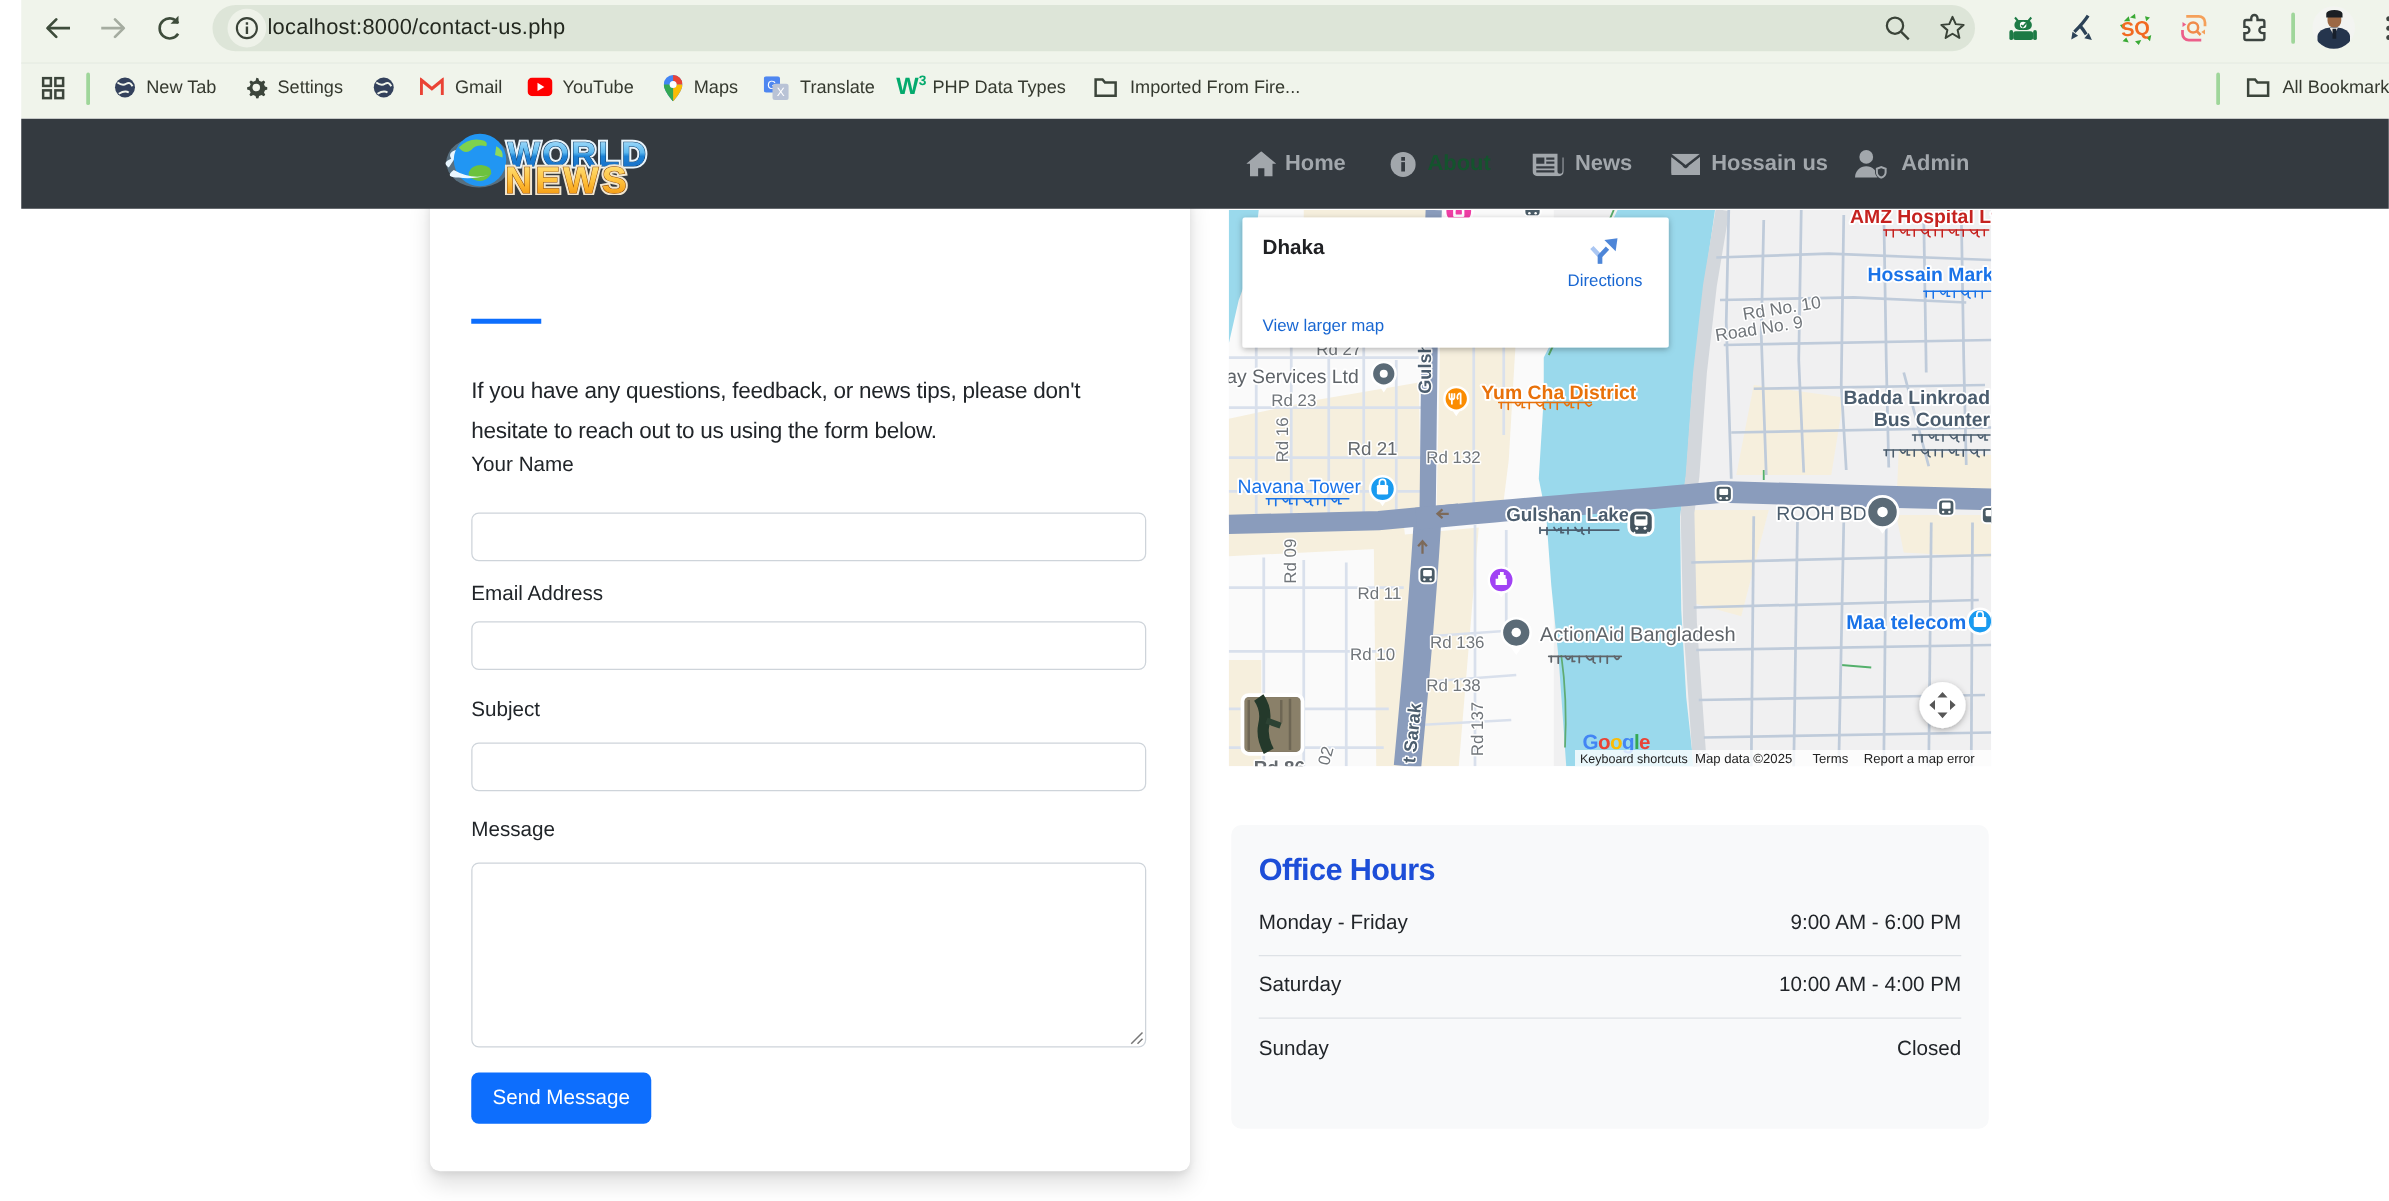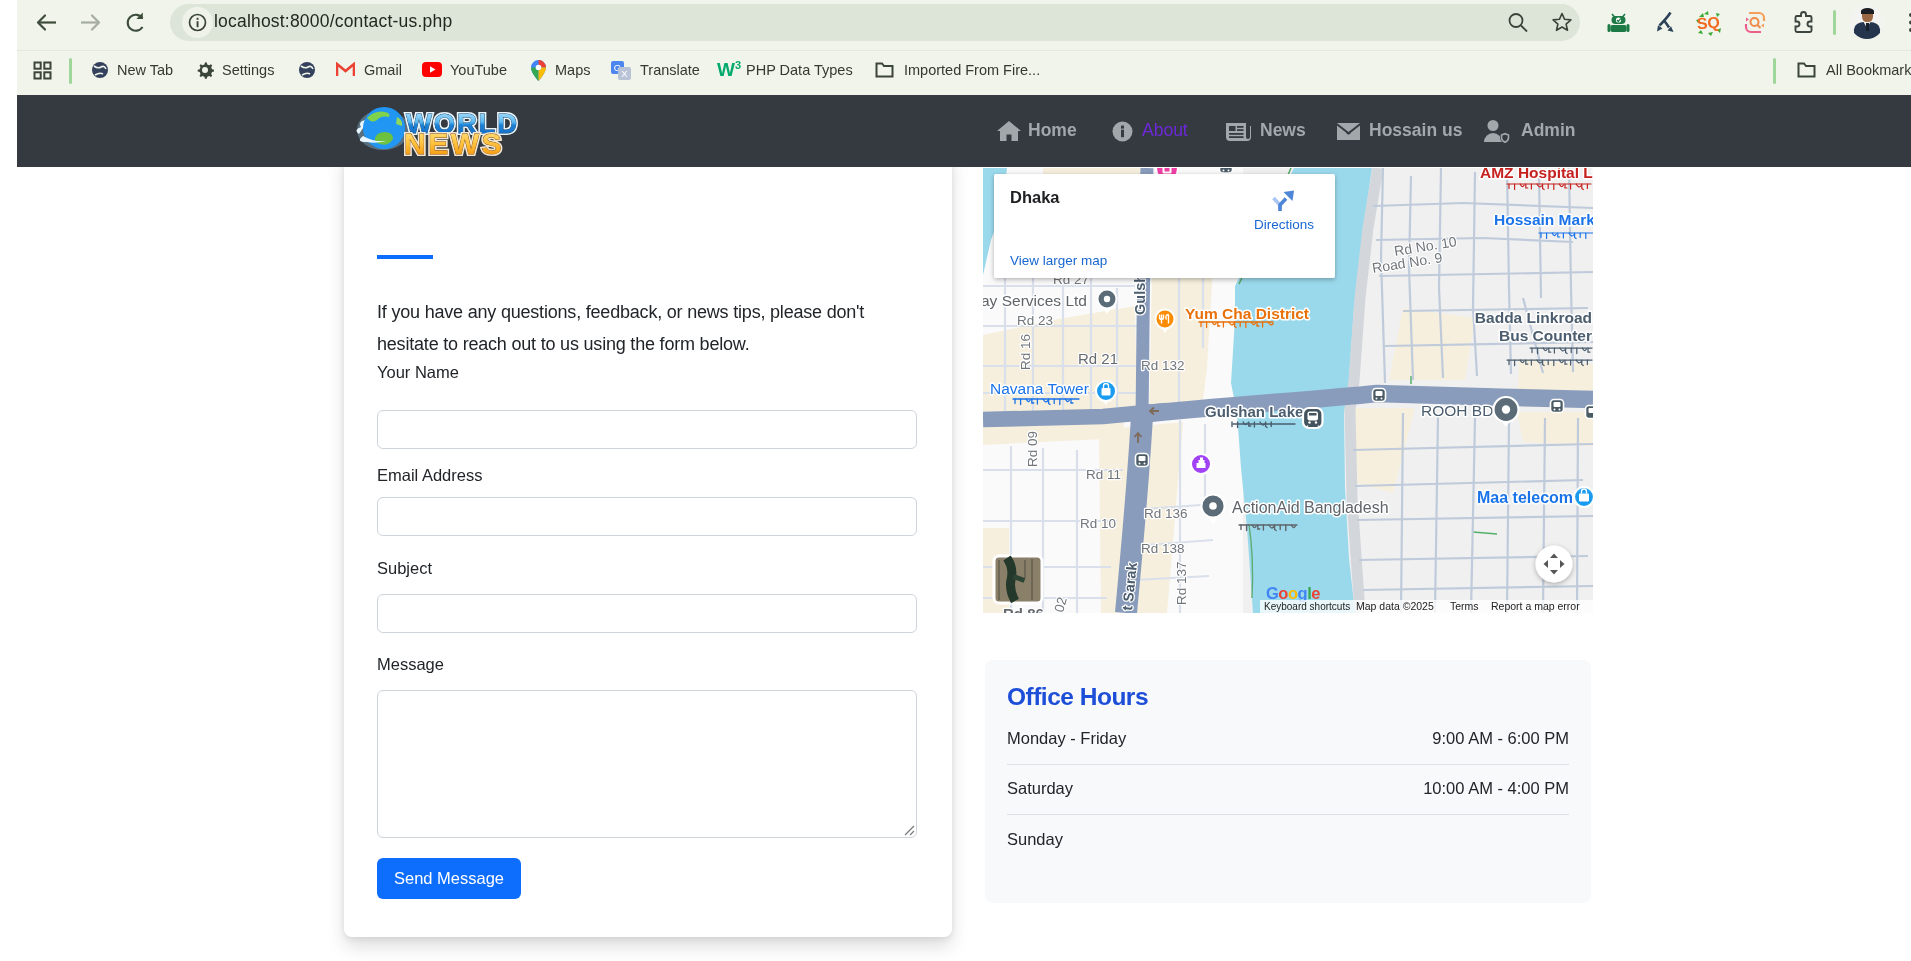"About" div.abs { color: #6d28d9 -> #14532d; font-weight: normal -> bold }
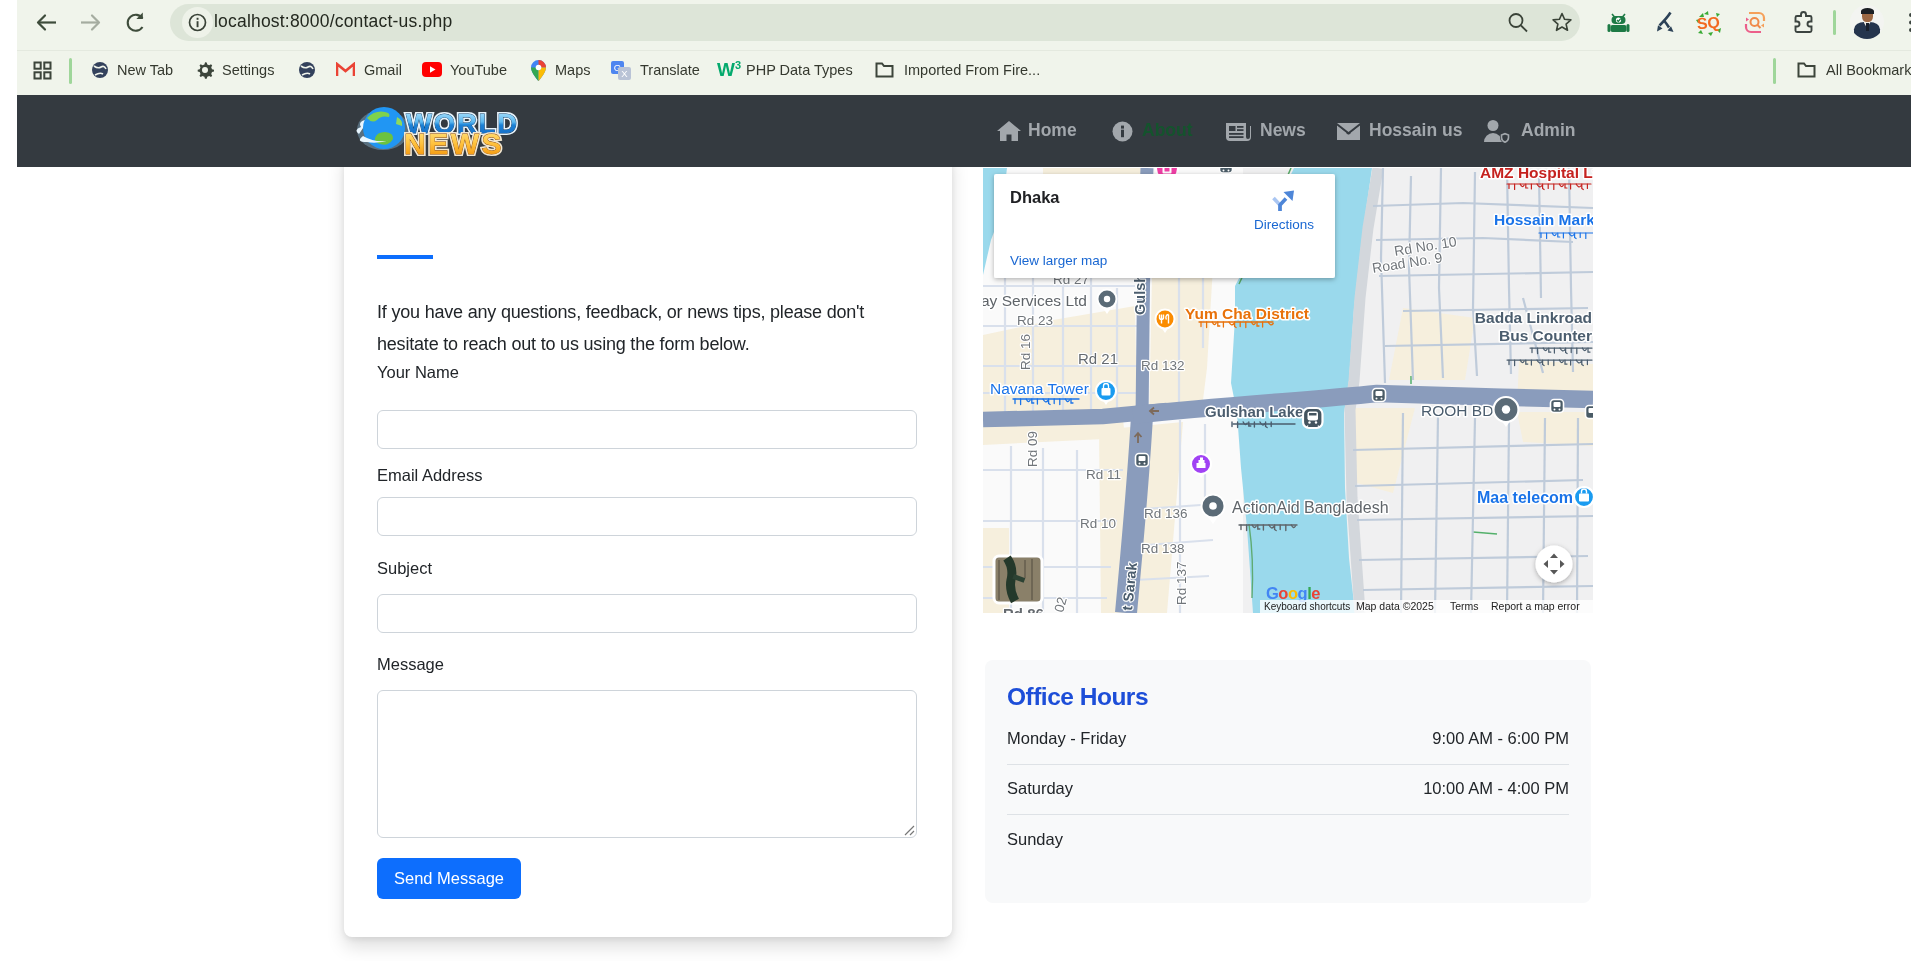"Closed" div.abs { html: none -> <div>Closed</div> }
